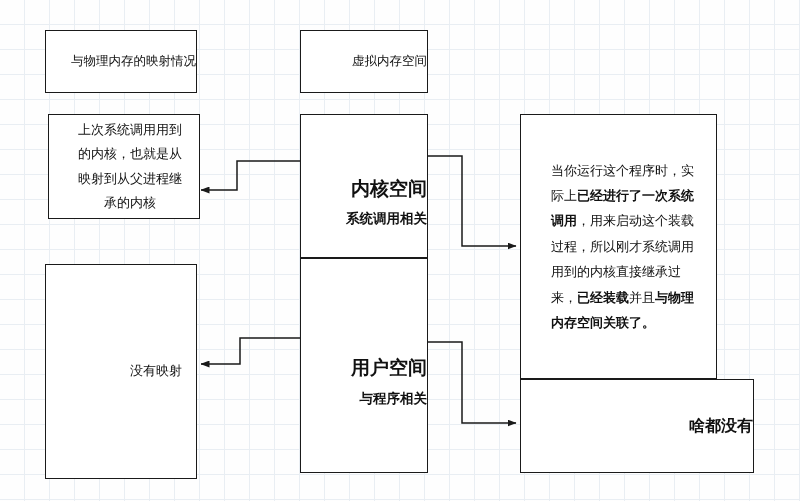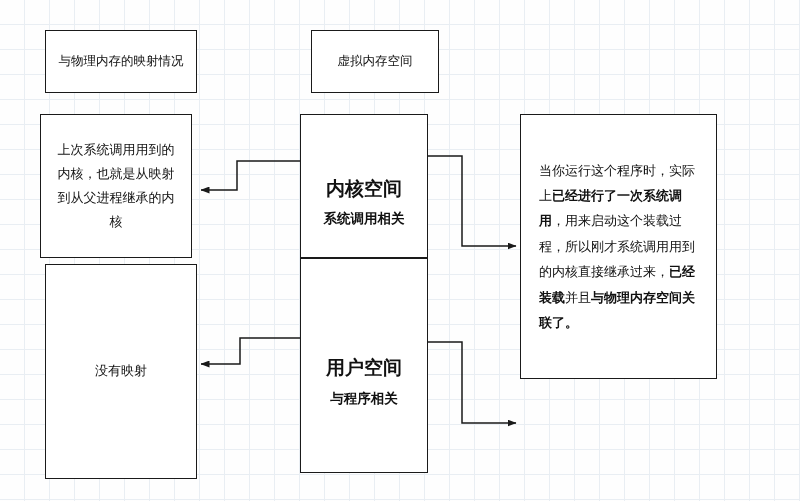"与物理内存的映射情况" .box { align-items: center -> flex-end; padding-left: none -> 12px }
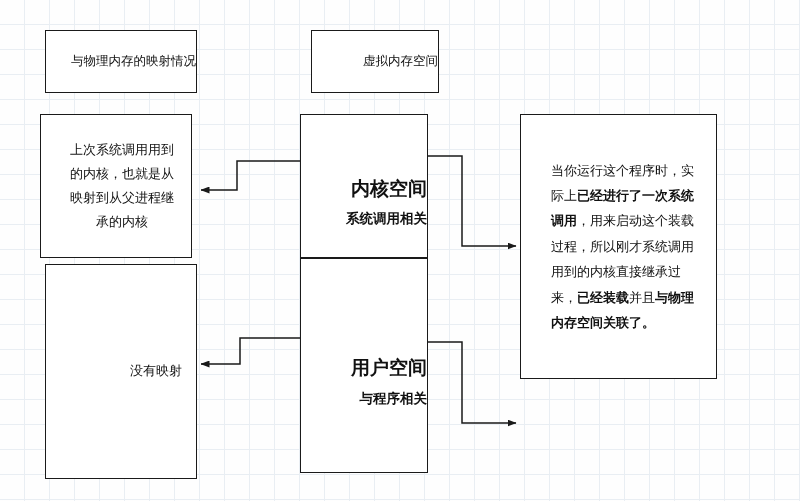"虚拟内存空间" div.box { margin-left: 11px -> none }
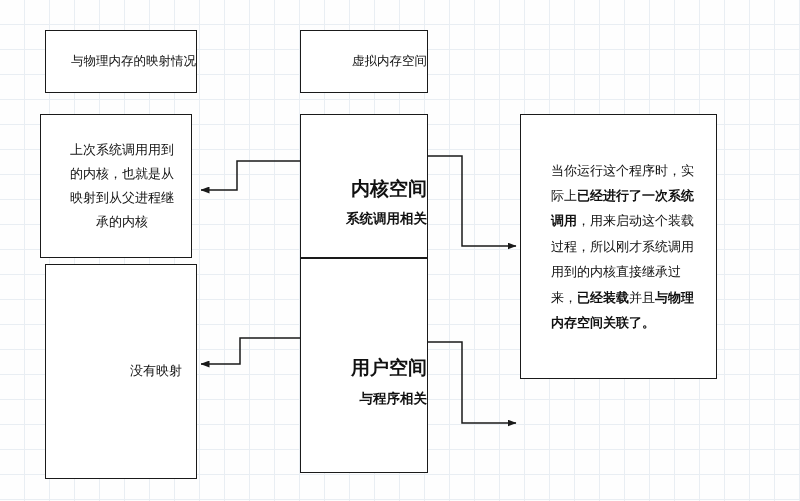"上次系统调用用到的内核，也就是从映射到从父进程继承的内核" div.box { height: 144px -> 105px; left: 40px -> 48px }
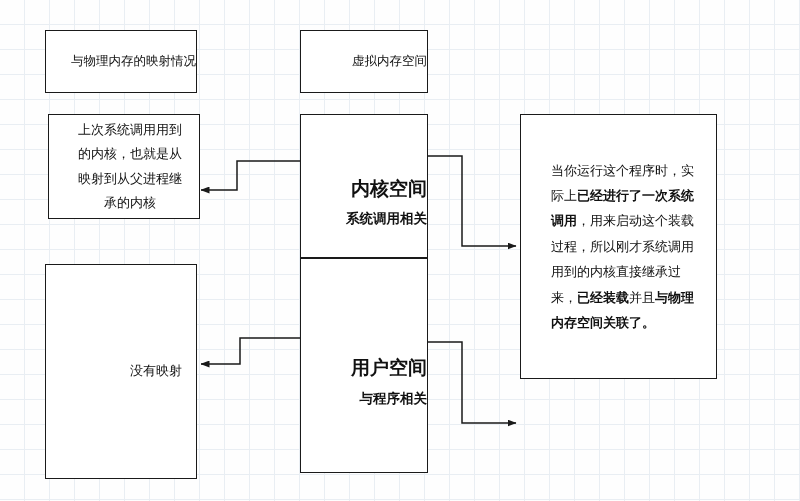"啥都没有" div.box { html: none -> <div> <div>啥都没有</div> </div> }
